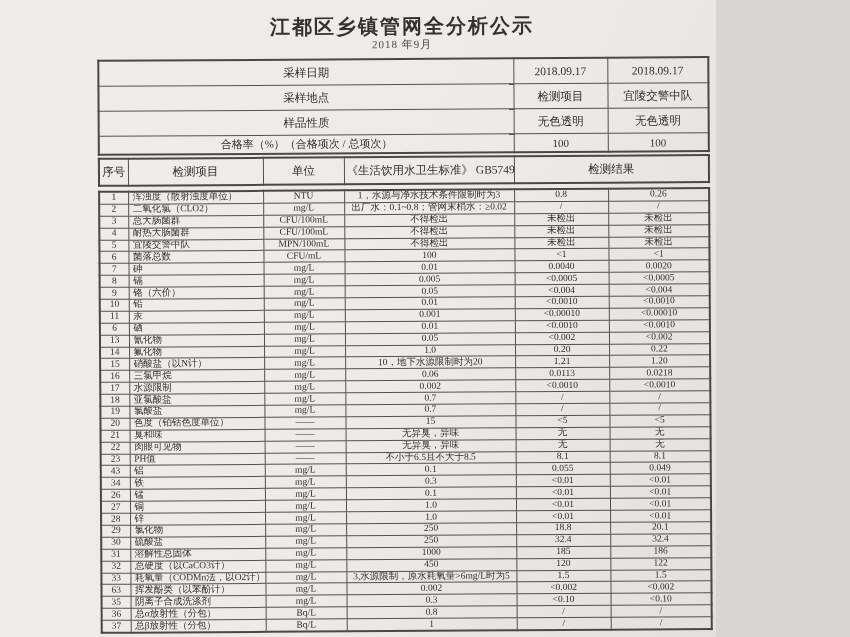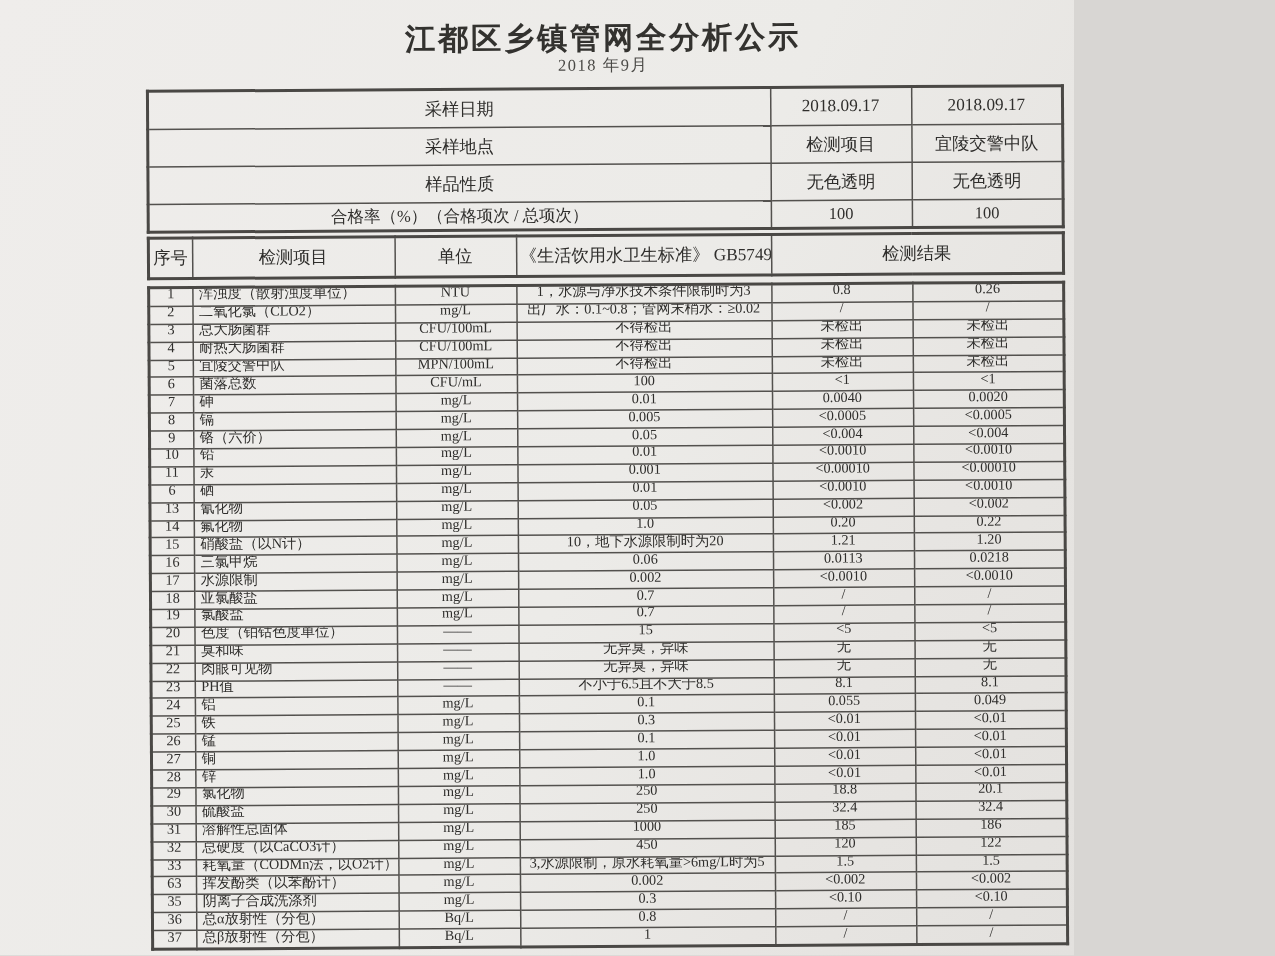"24" td.c-no { text: 24 -> 43 }
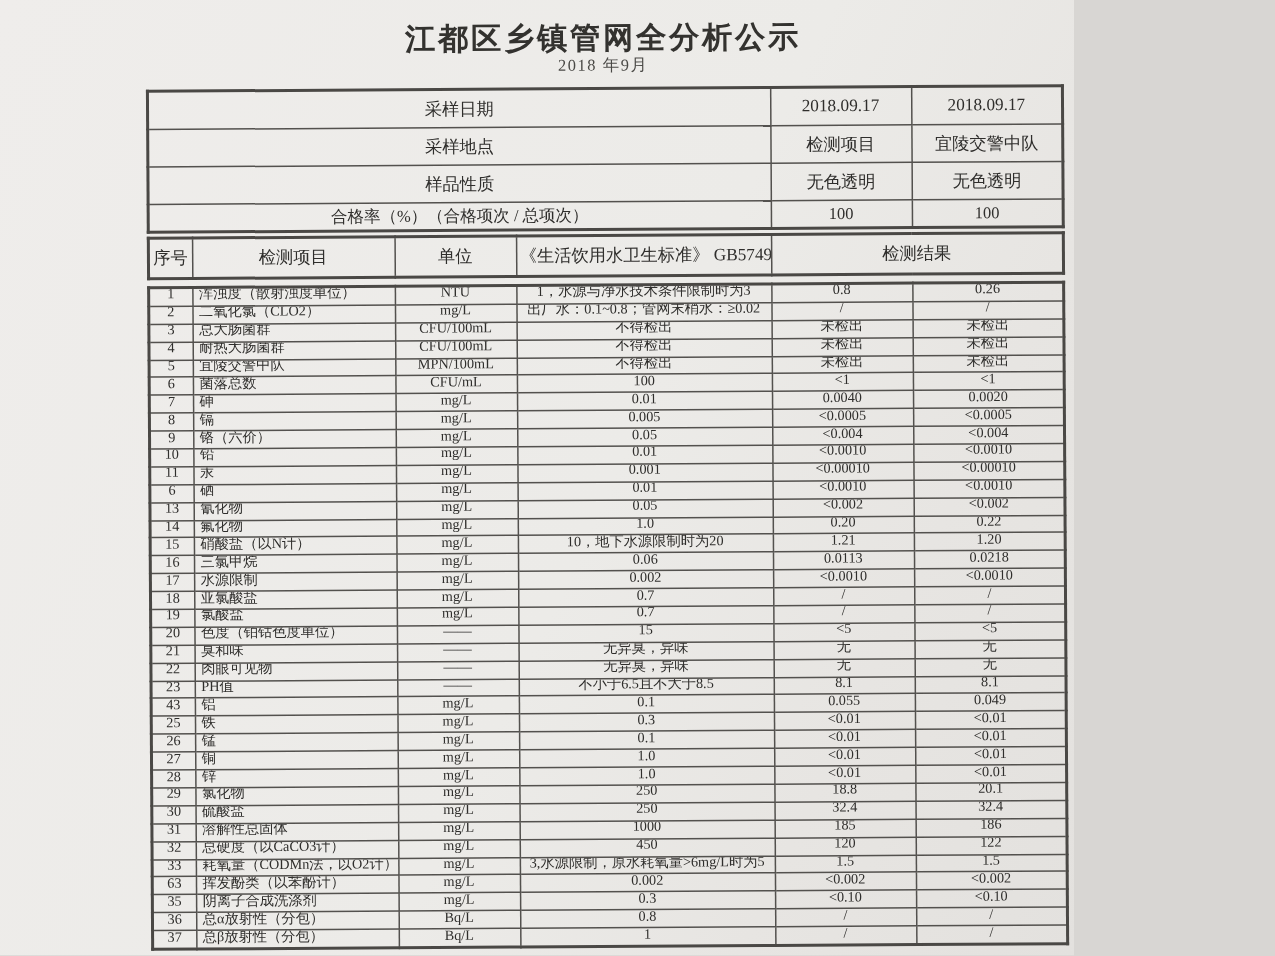"25" td.c-no { text: 25 -> 34 }
